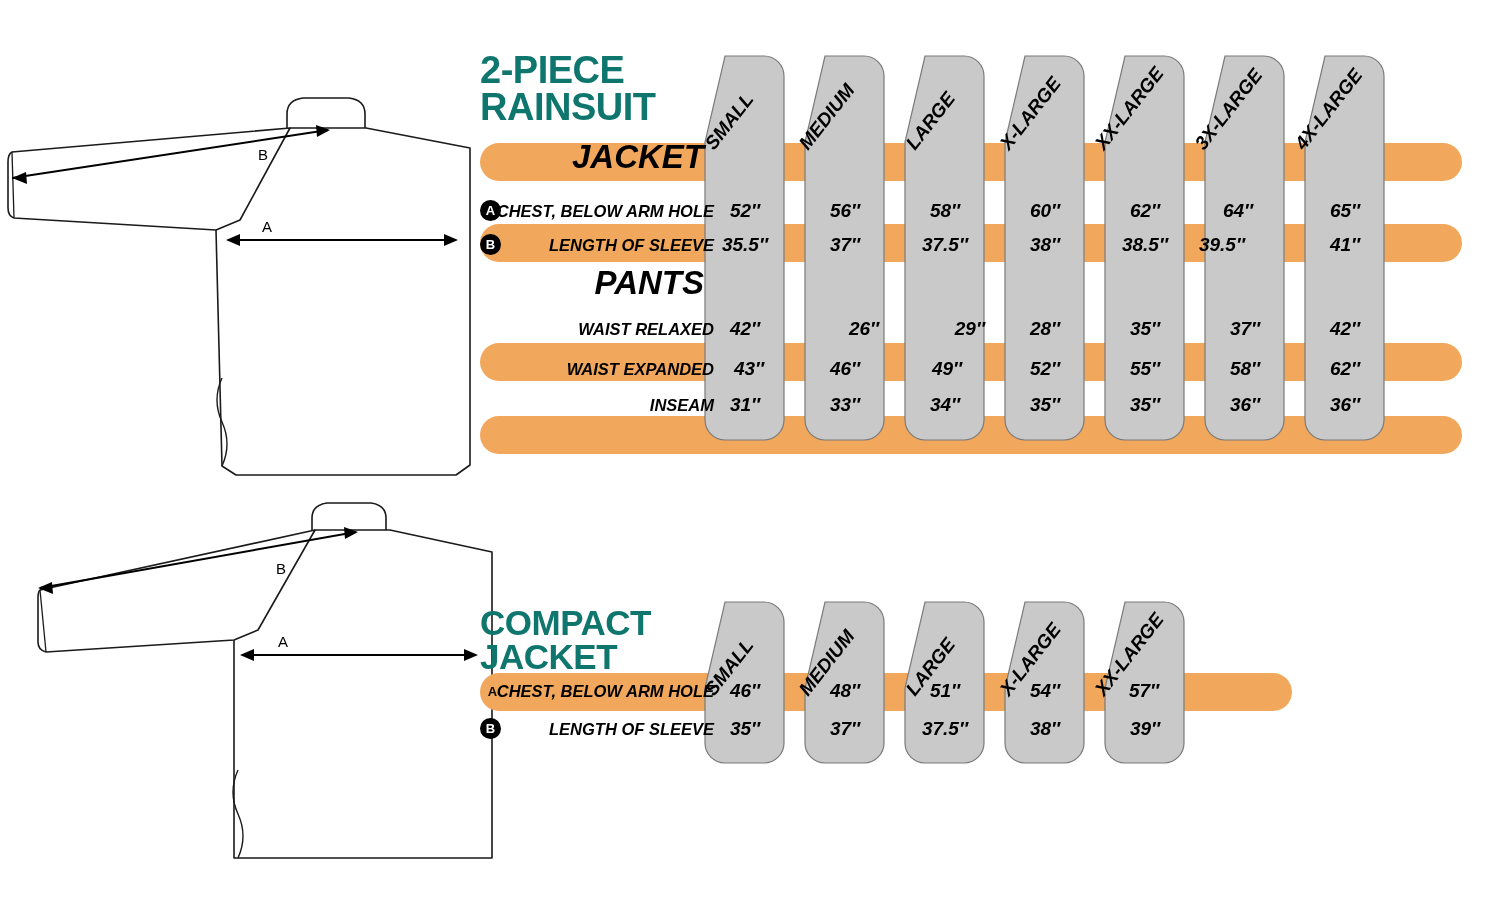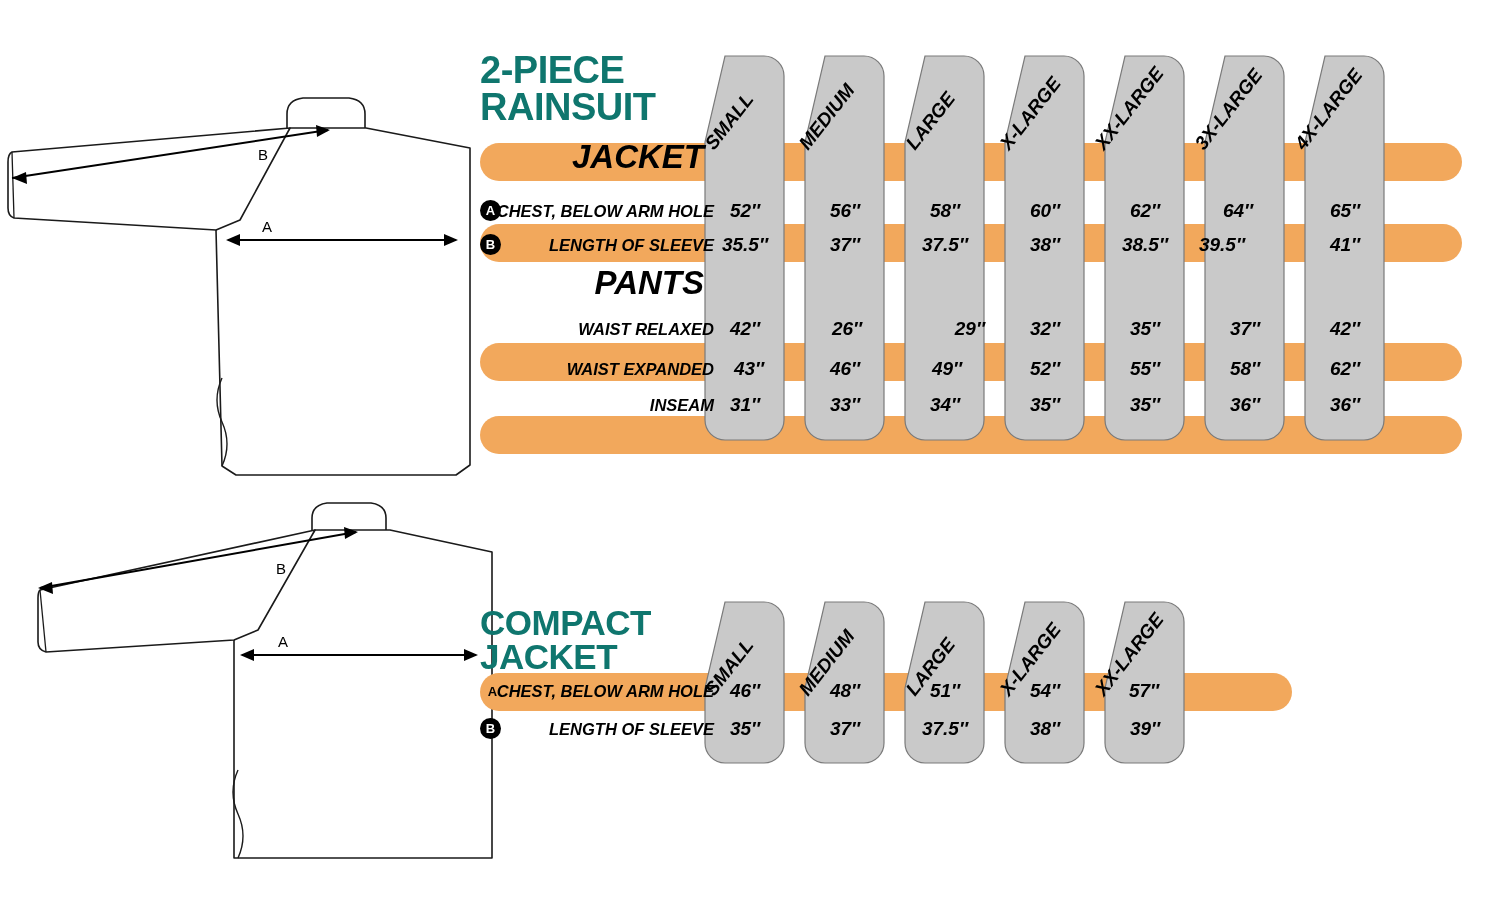"26″" div.cell { left: 335px -> 352px }
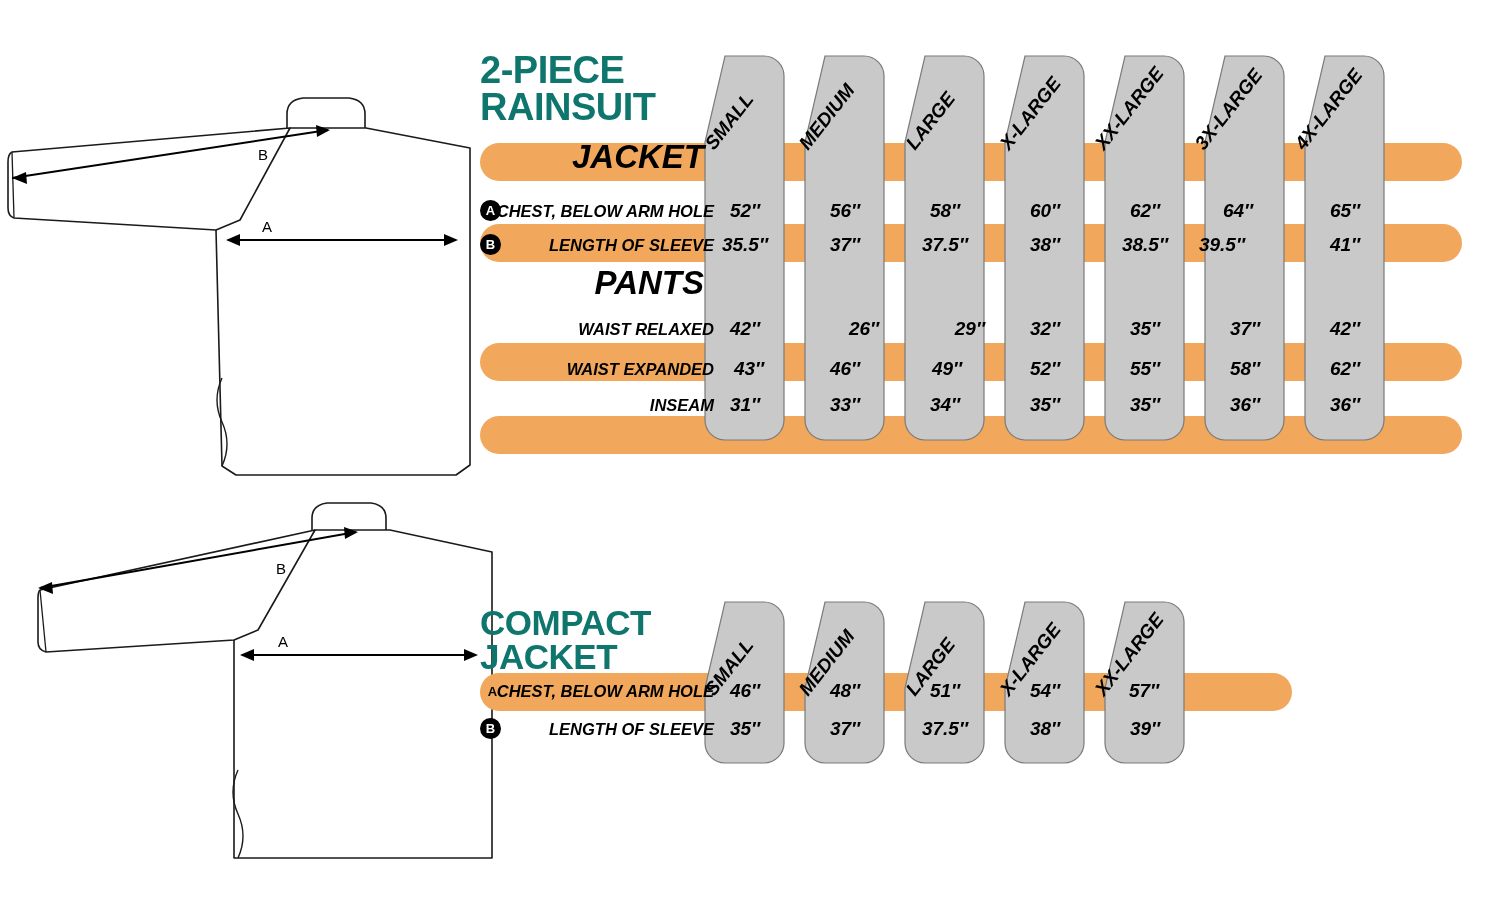"32″" div.cell { text: 32 -> 28 }
